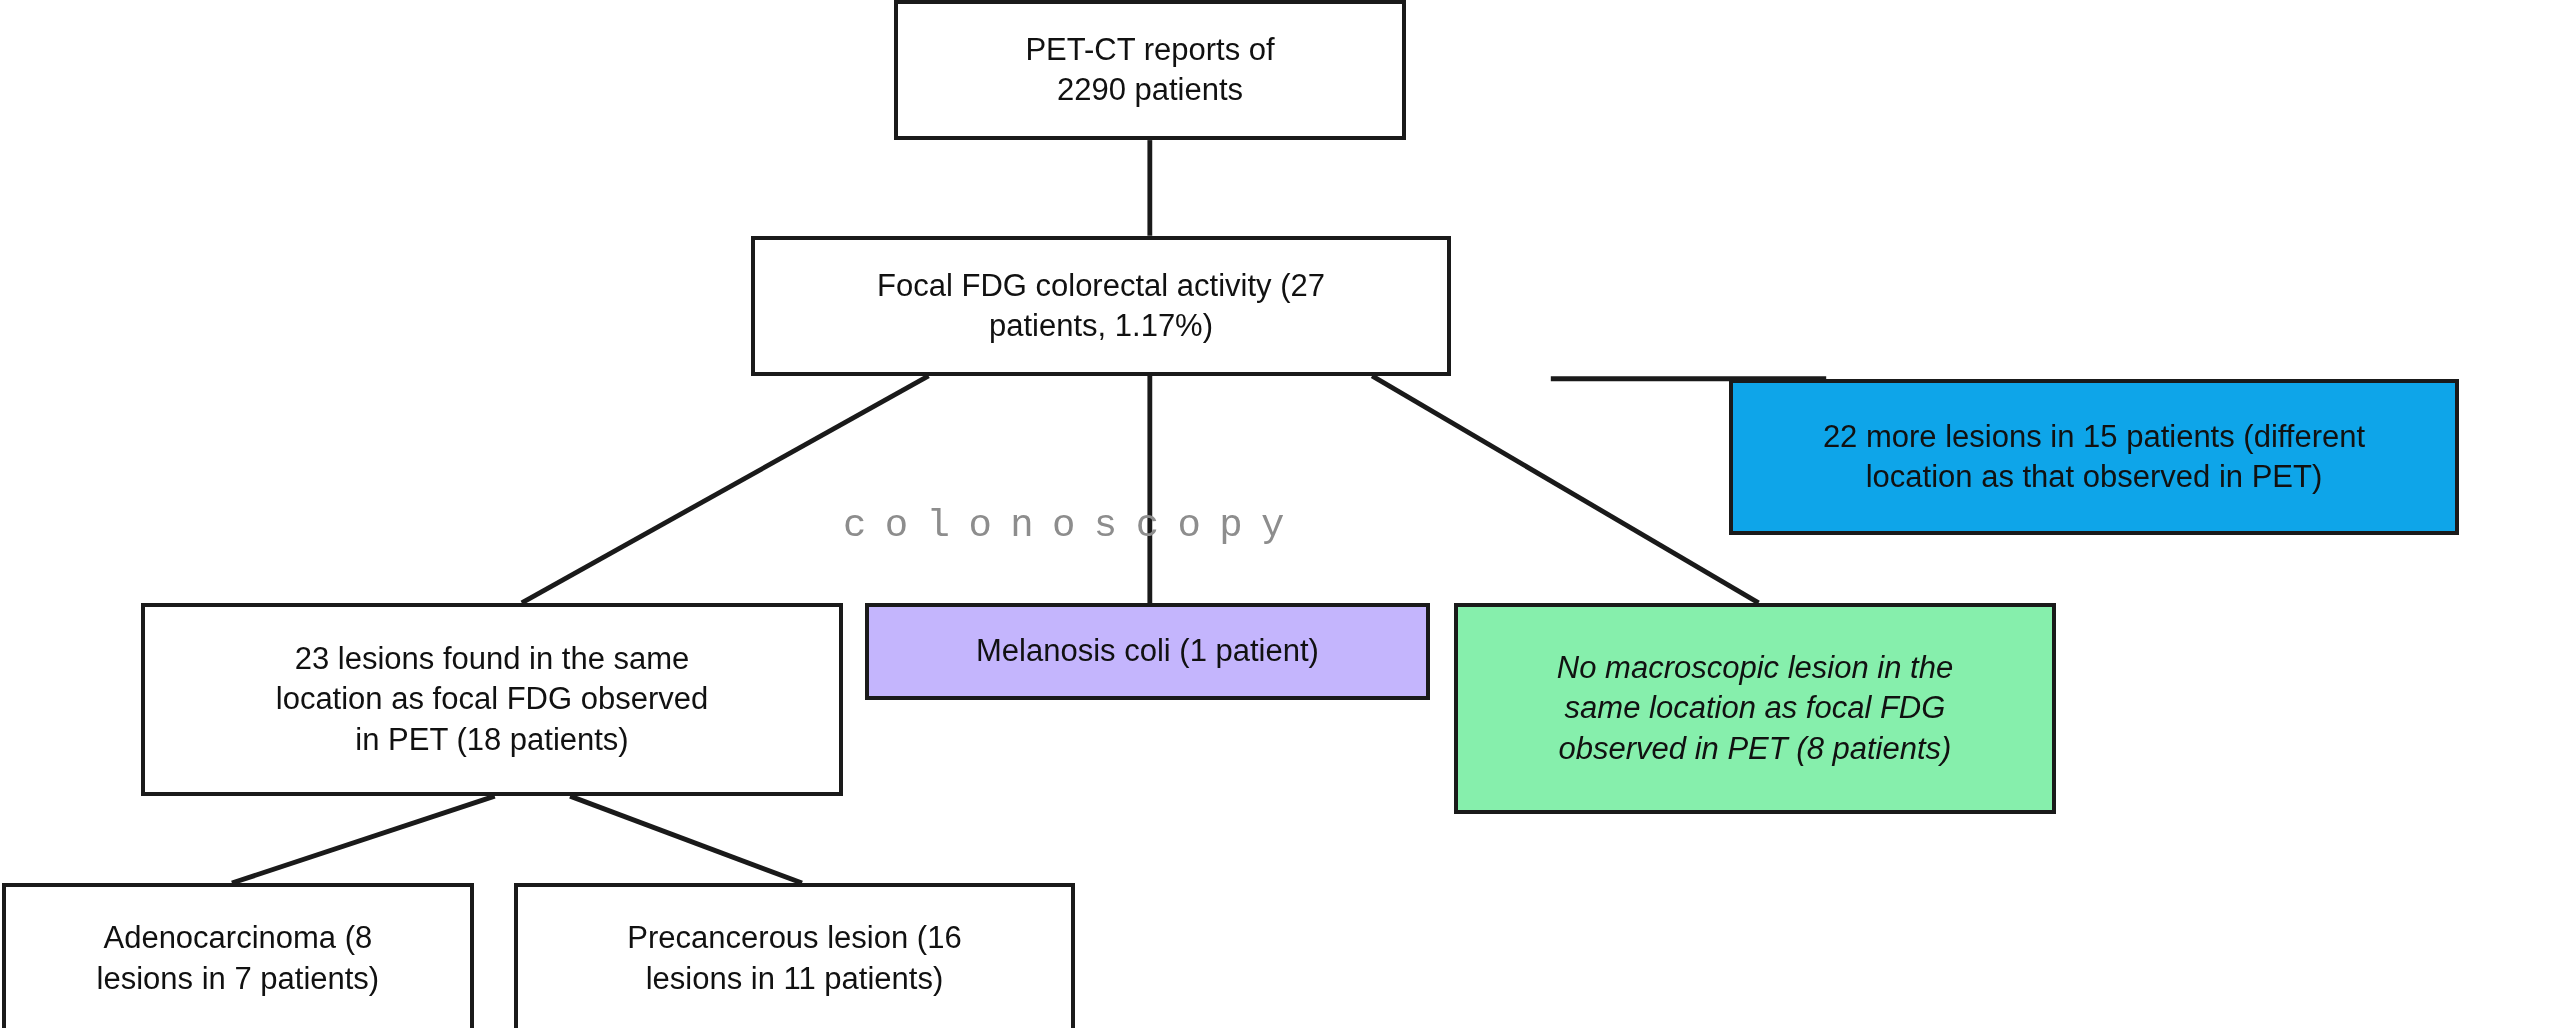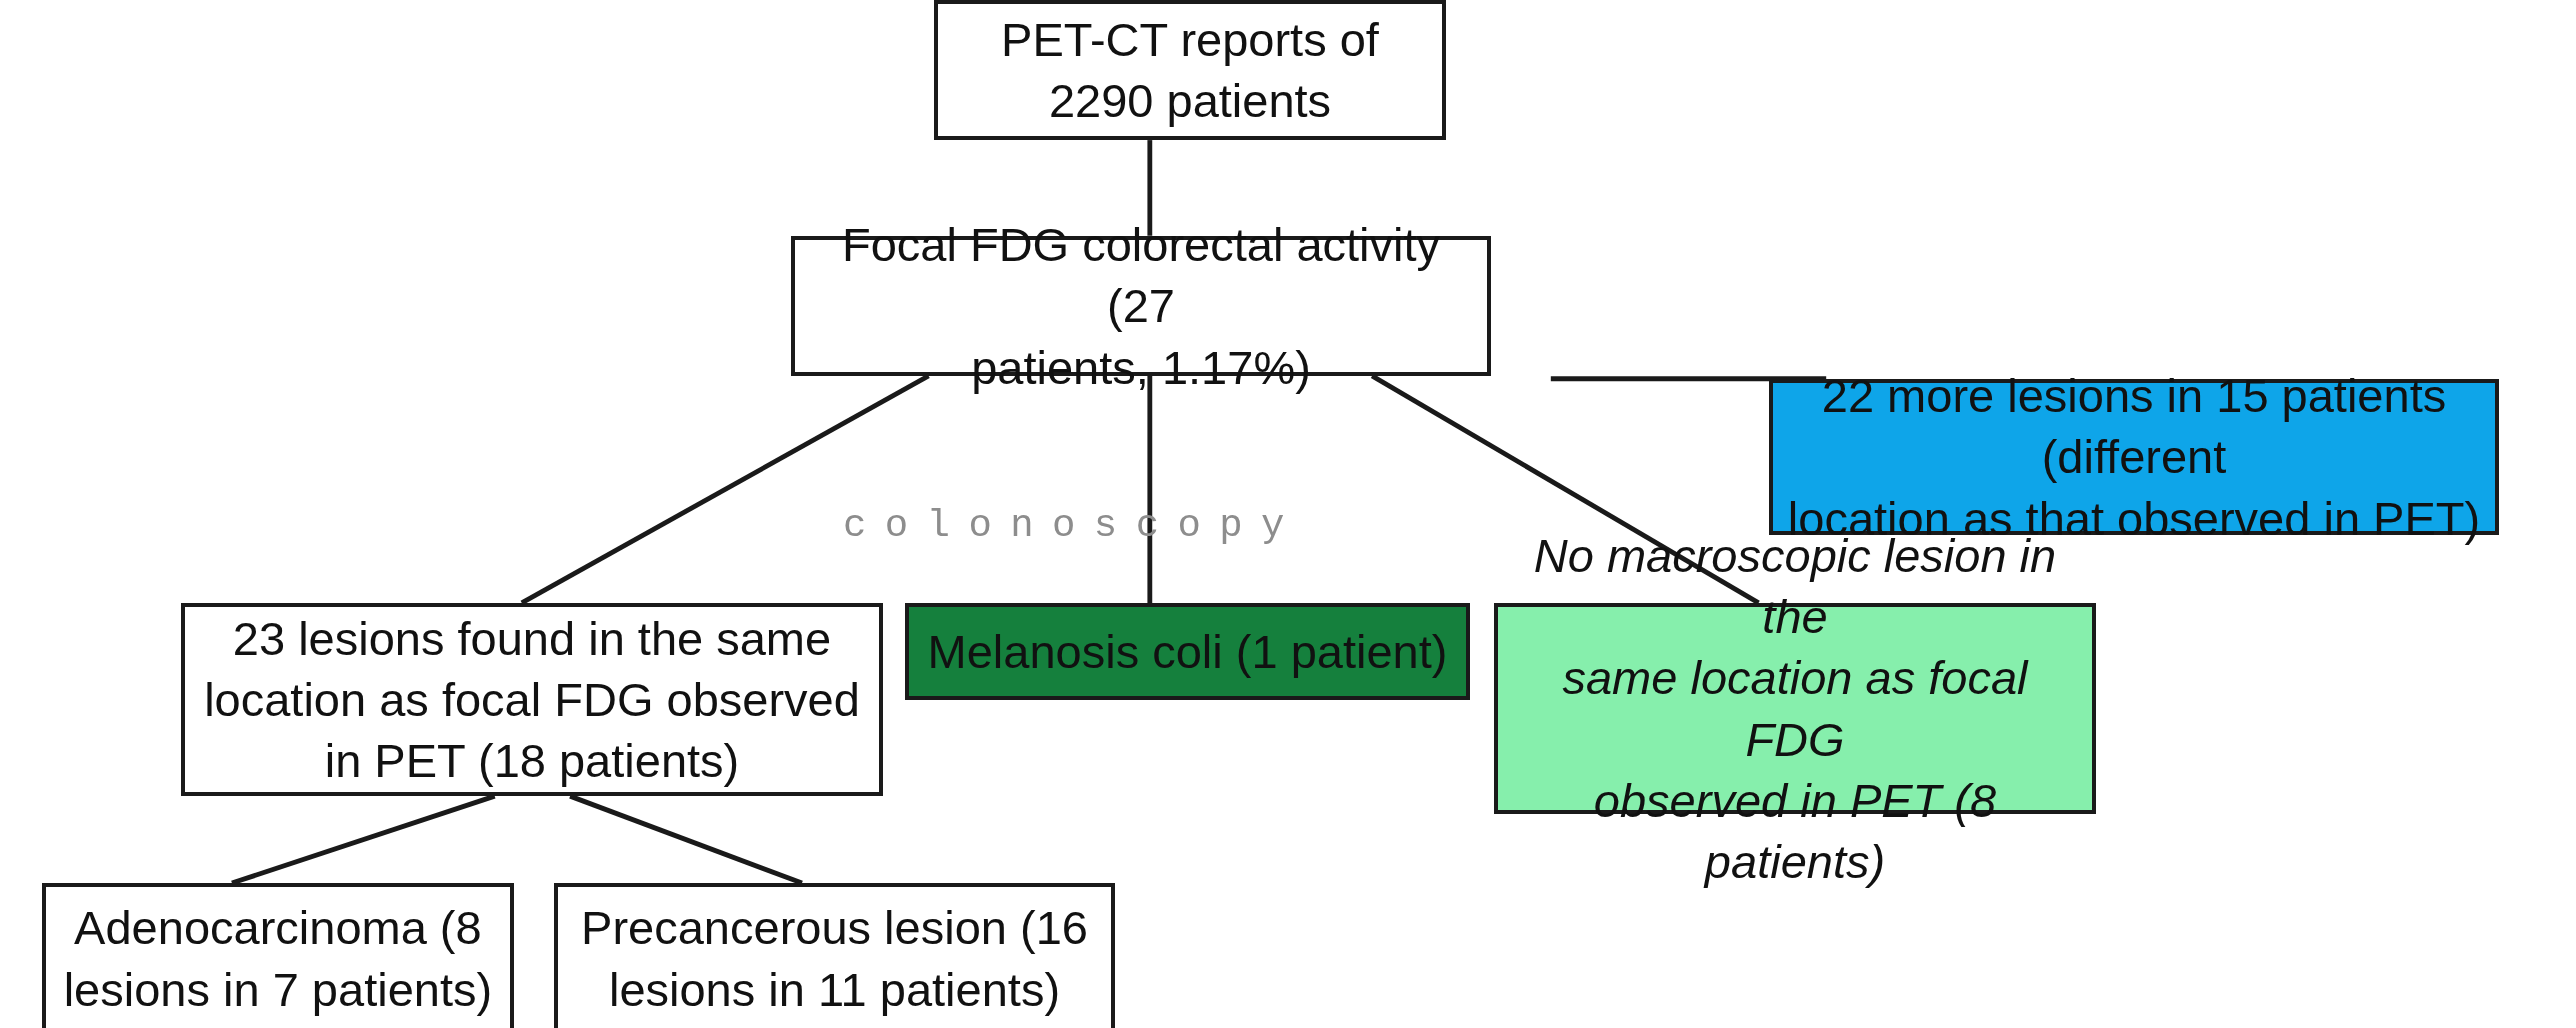"PET-CT reports of" .node { font-size: 47px -> 31px; margin-left: 40px -> none }
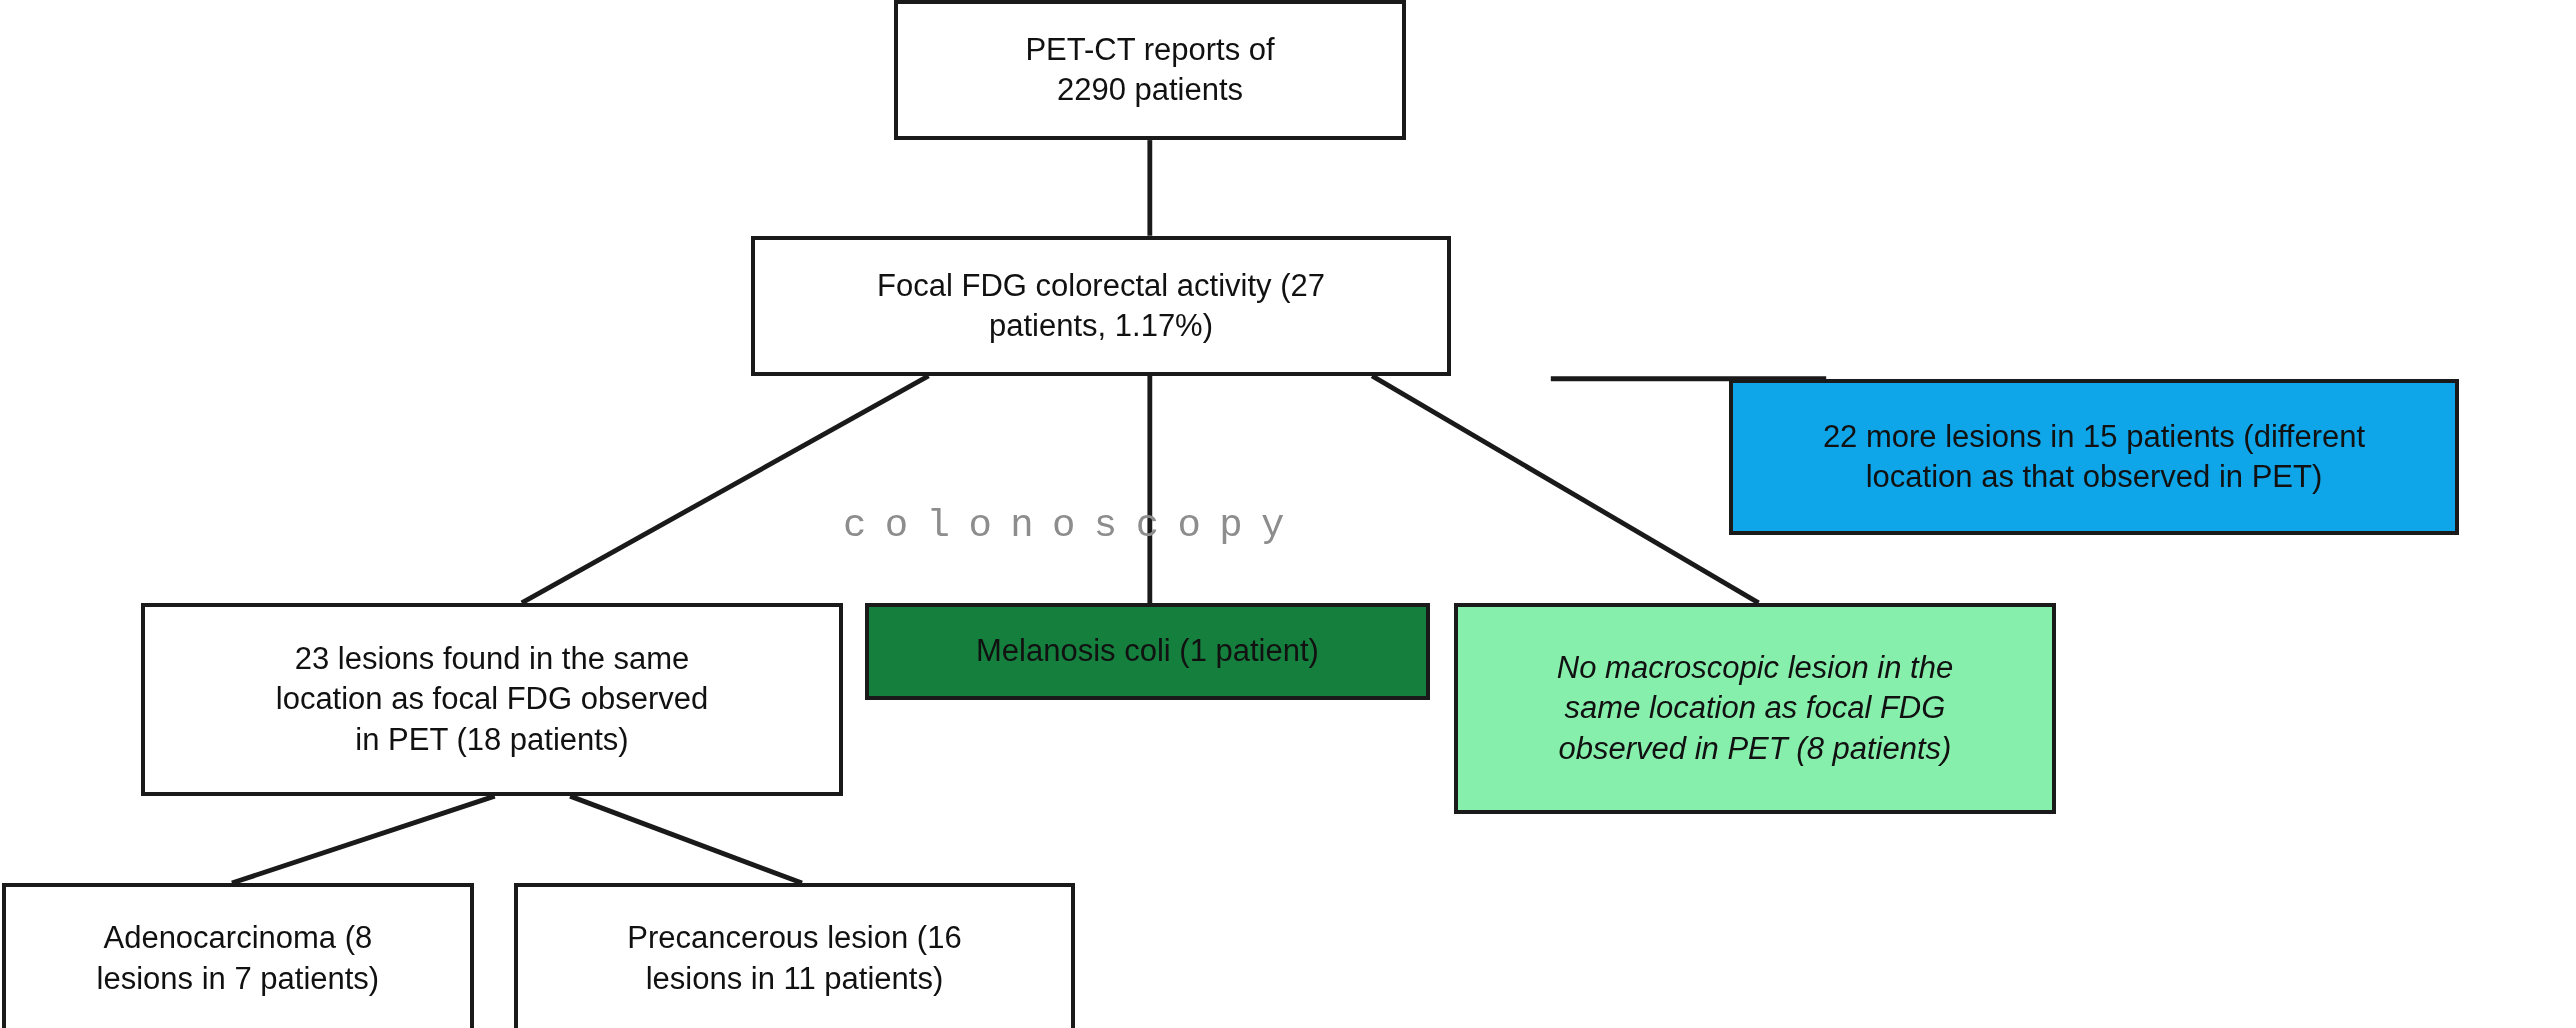"Melanosis coli (1 patient)" div.node { background: #15803d -> #c4b5fd }
